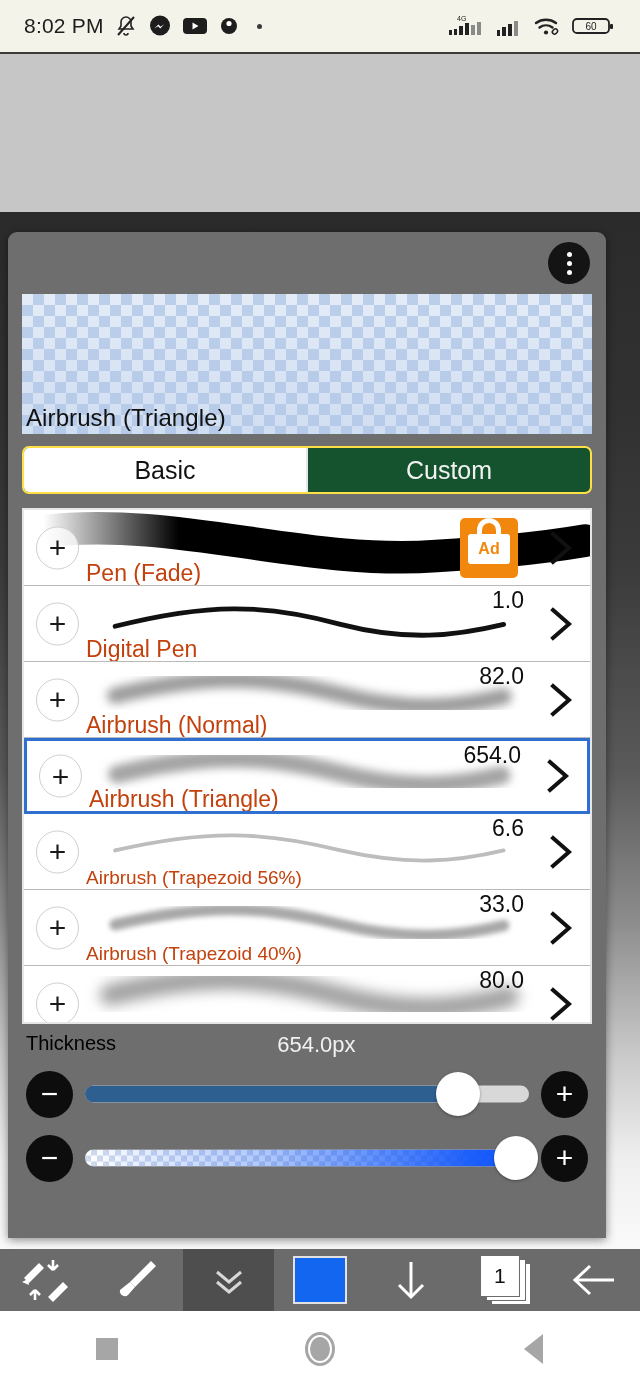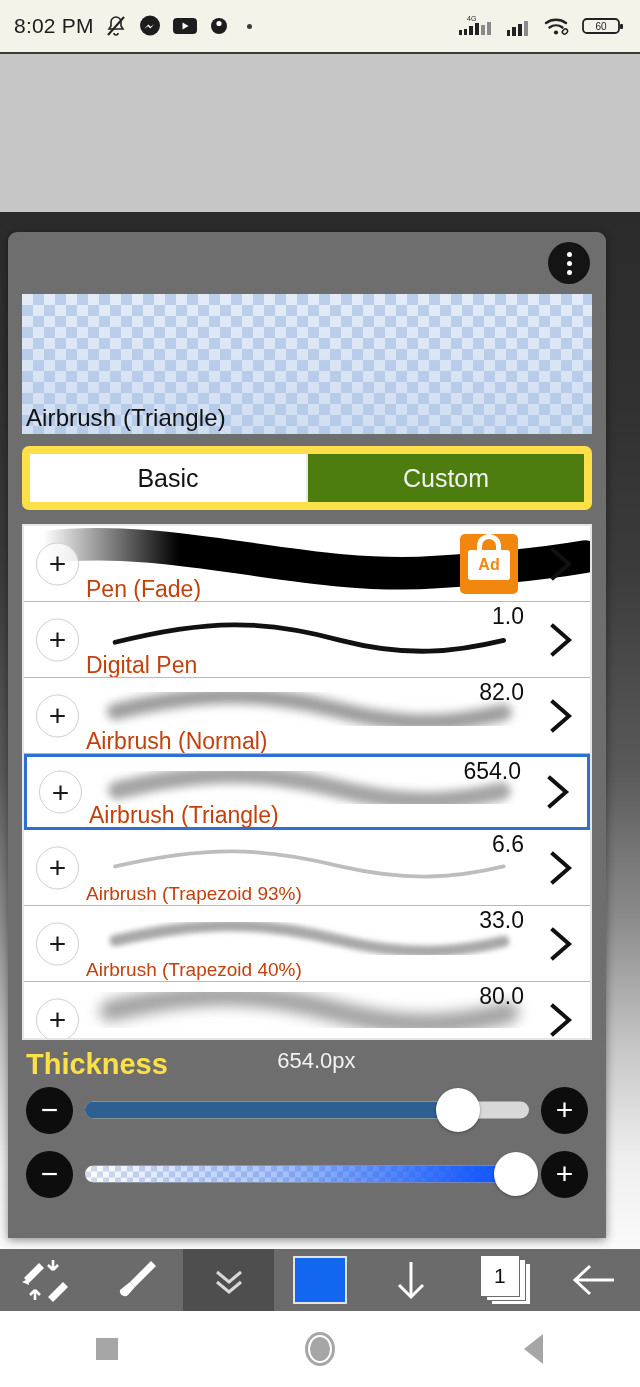"8:02 PM" .statusbar { padding: 0 14px -> 0 24px }
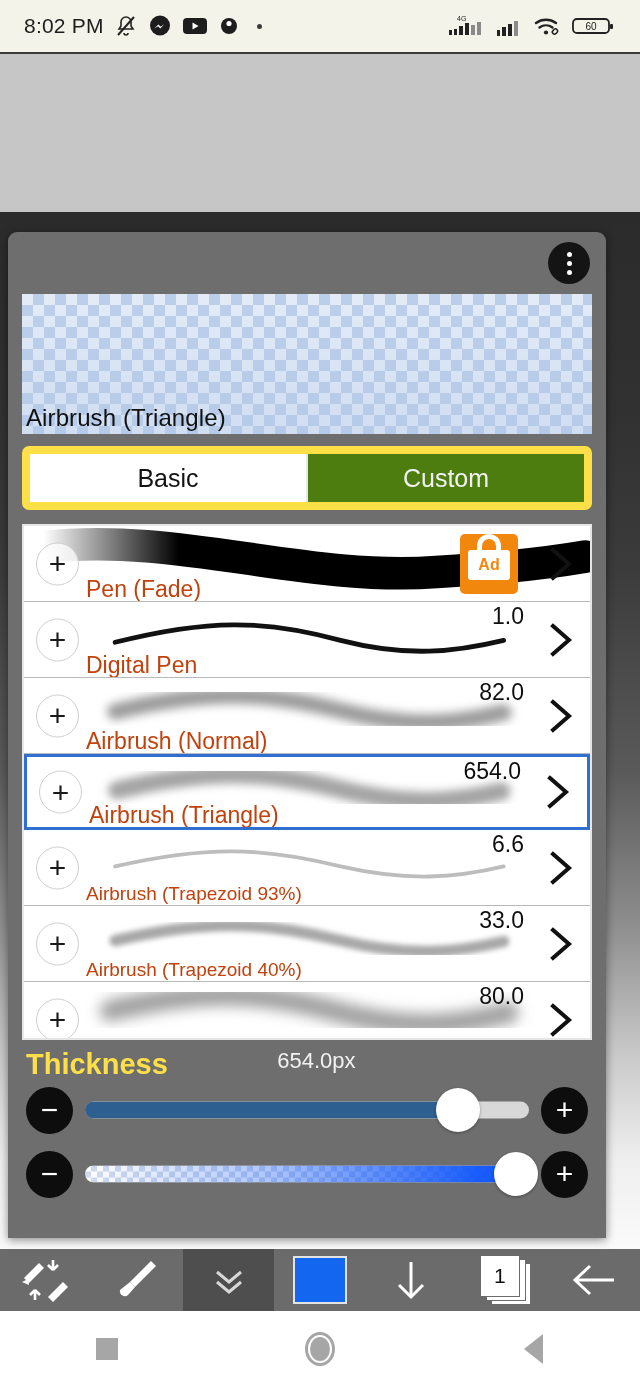"Basic" .tabs { background: #4d7c0f -> #14532d; border: 8px solid #fde047 -> 2px solid #fde047; height: 64px -> 48px }
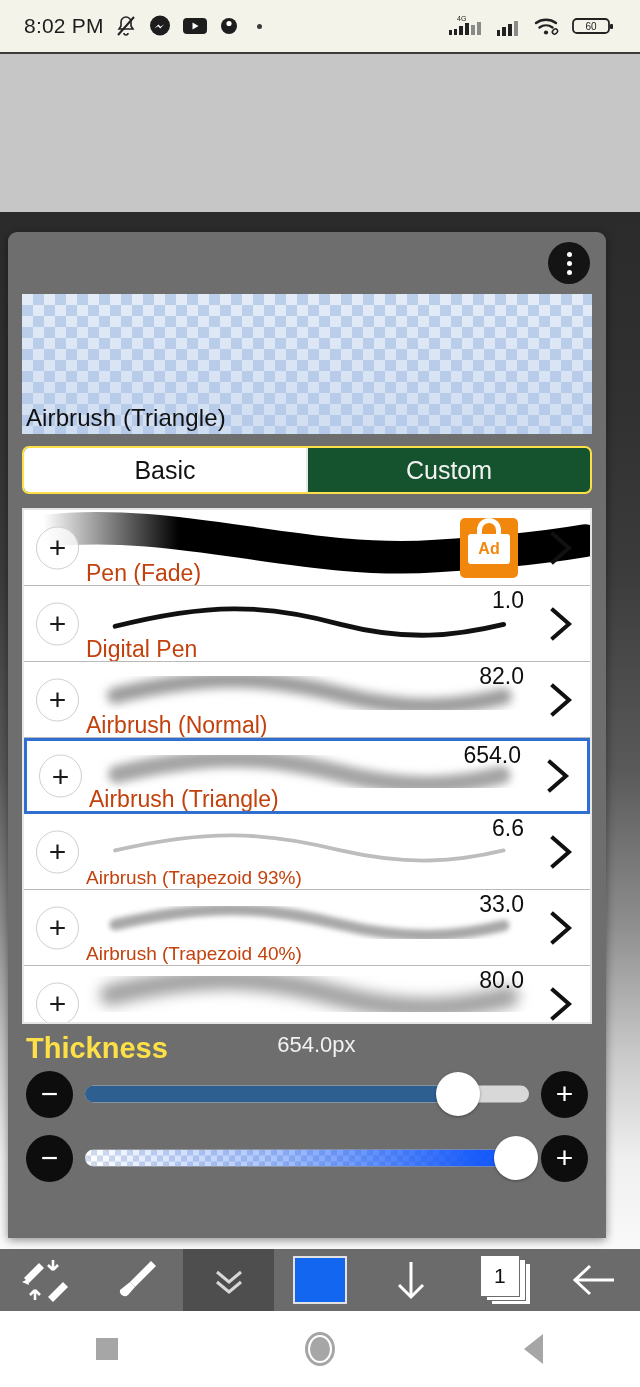"Airbrush (Trapezoid 93%)" span.brow-name { text: 93% -> 56% }
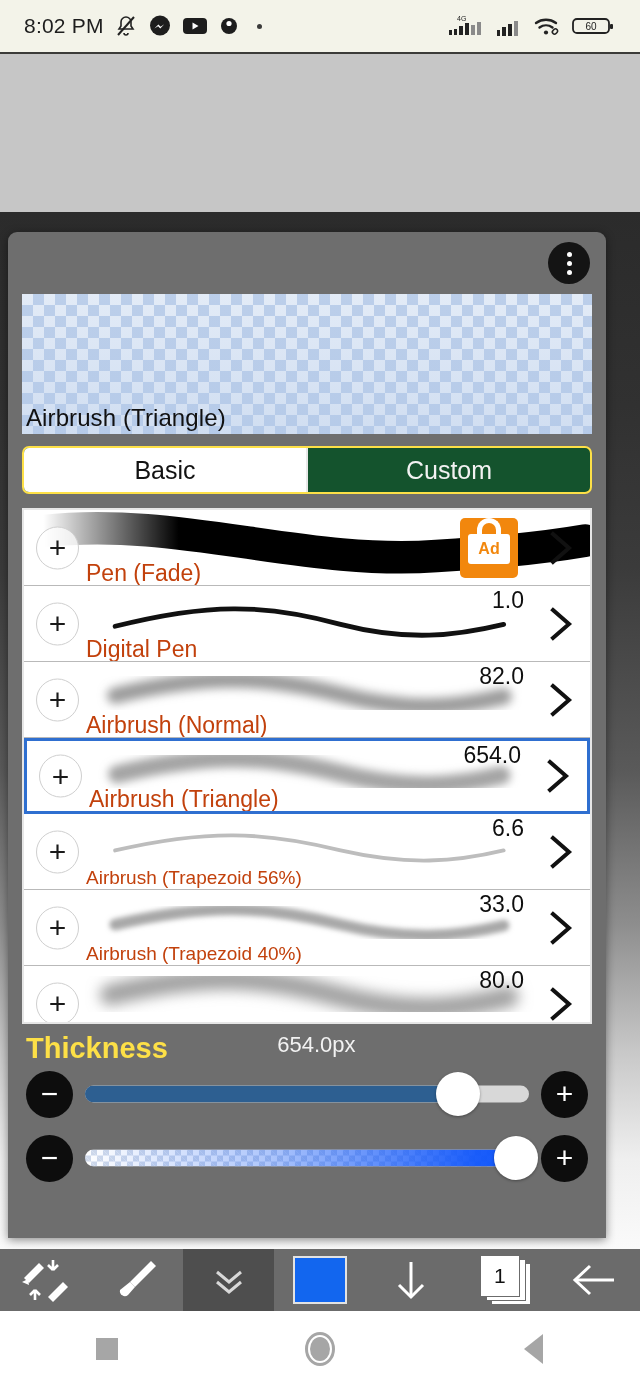"Thickness" .slider-label { color: #fde047 -> #000000; font-size: 29px -> 20px; font-weight: bold -> none }
